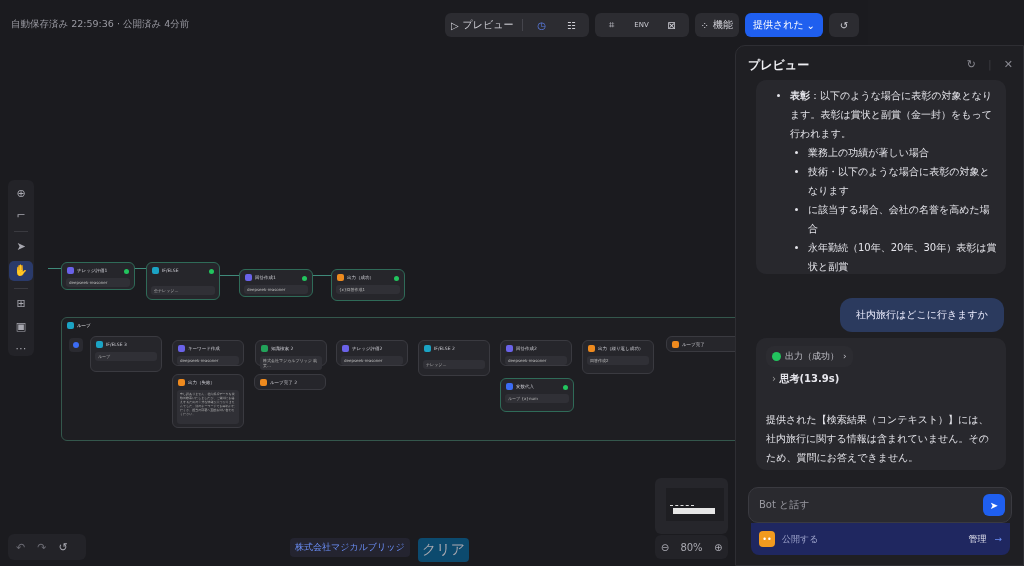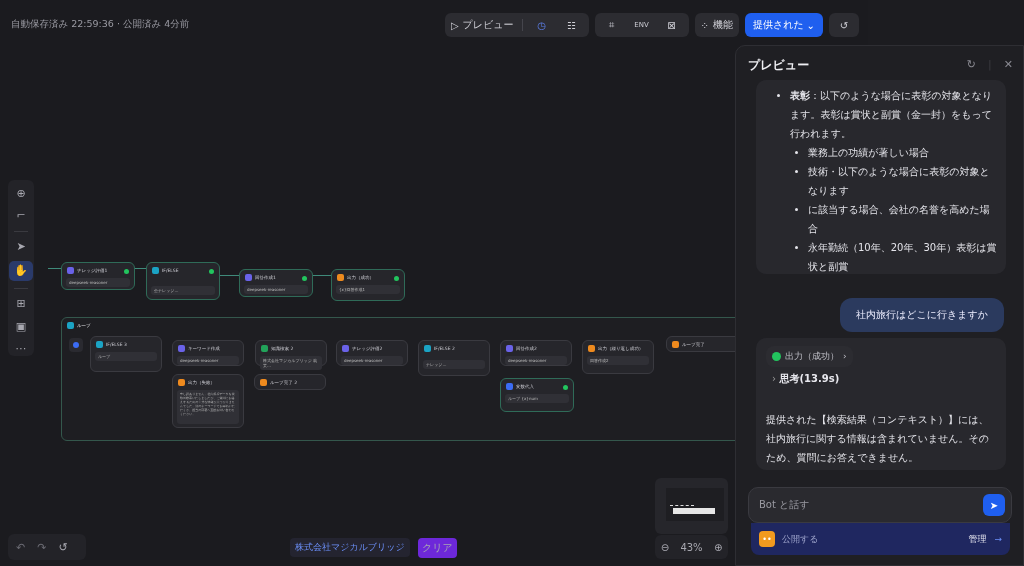"クリア" .clear-btn { background: #6d28d9 -> #0c4a6e; font-size: 10px -> 14px }
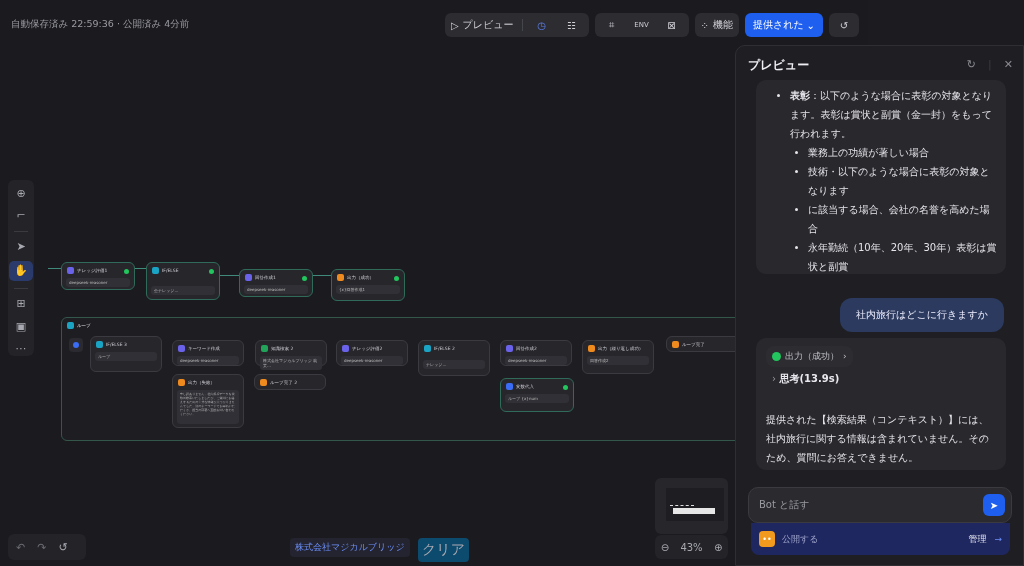"43%" span { text: 43% -> 80% }
